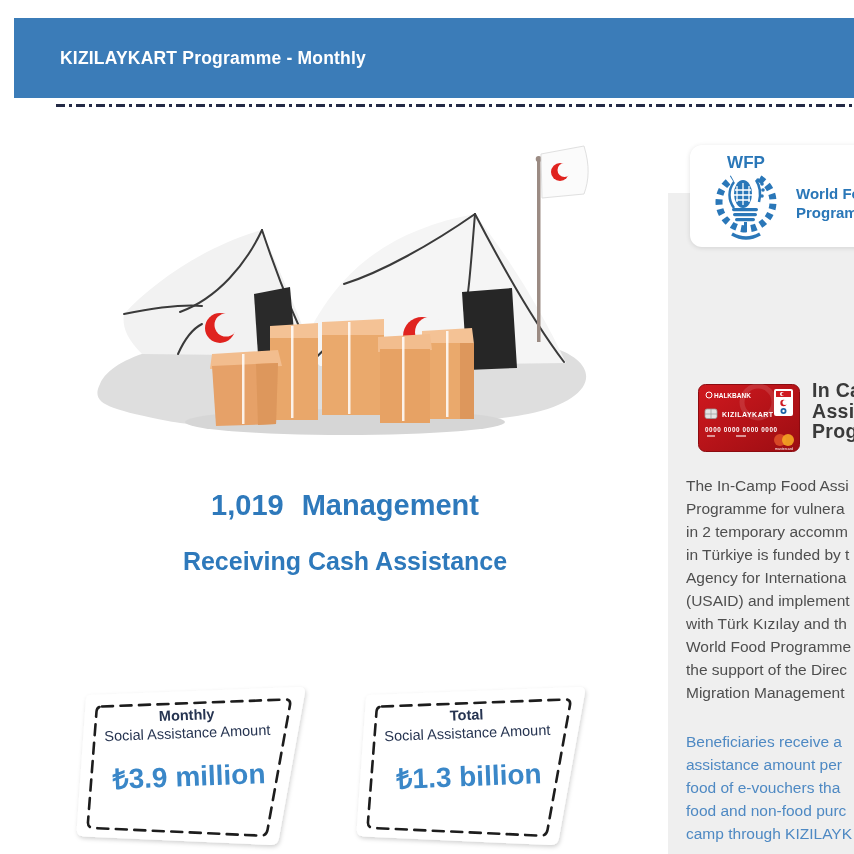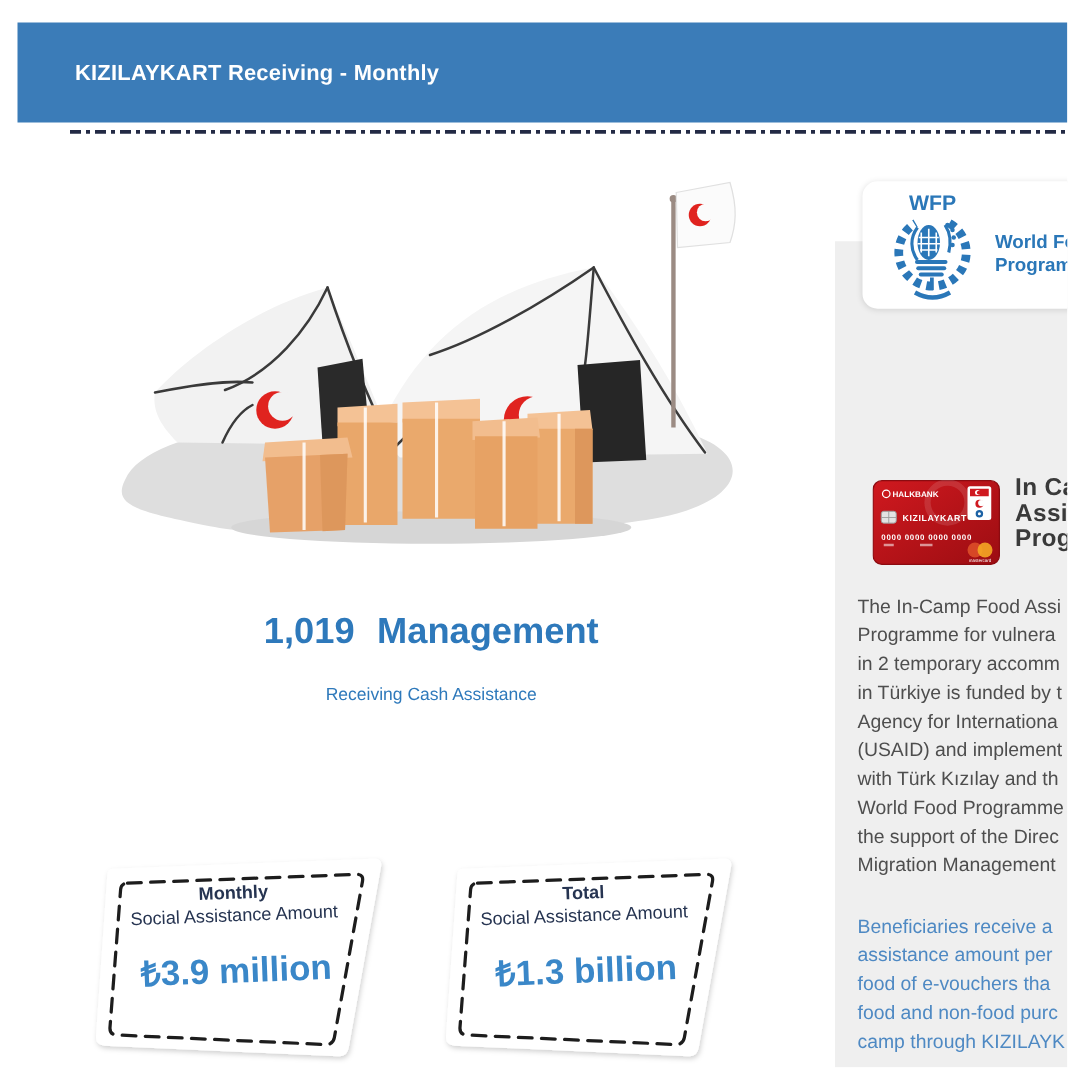"KIZILAYKART Receiving - Monthly" span.tb-bold { text: Receiving -> Programme }
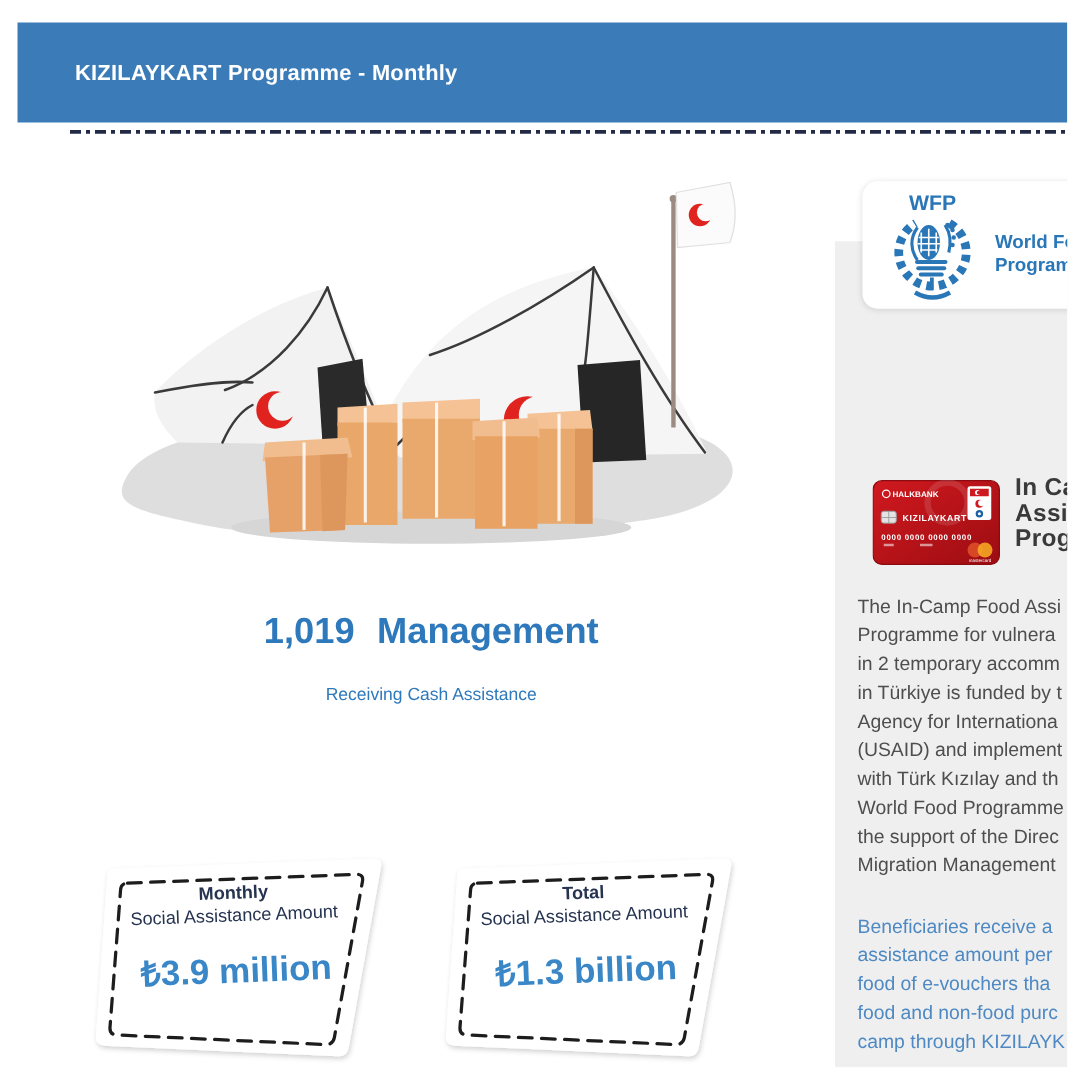"Receiving Cash Assistance" .stat-sub { font-size: 14px -> 25px; font-weight: normal -> bold }
